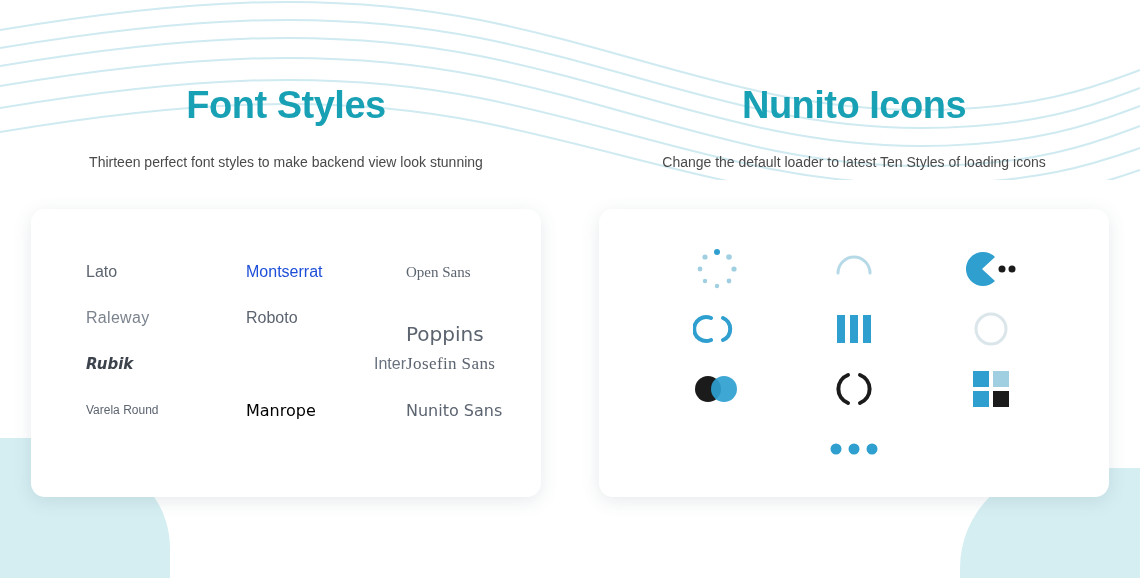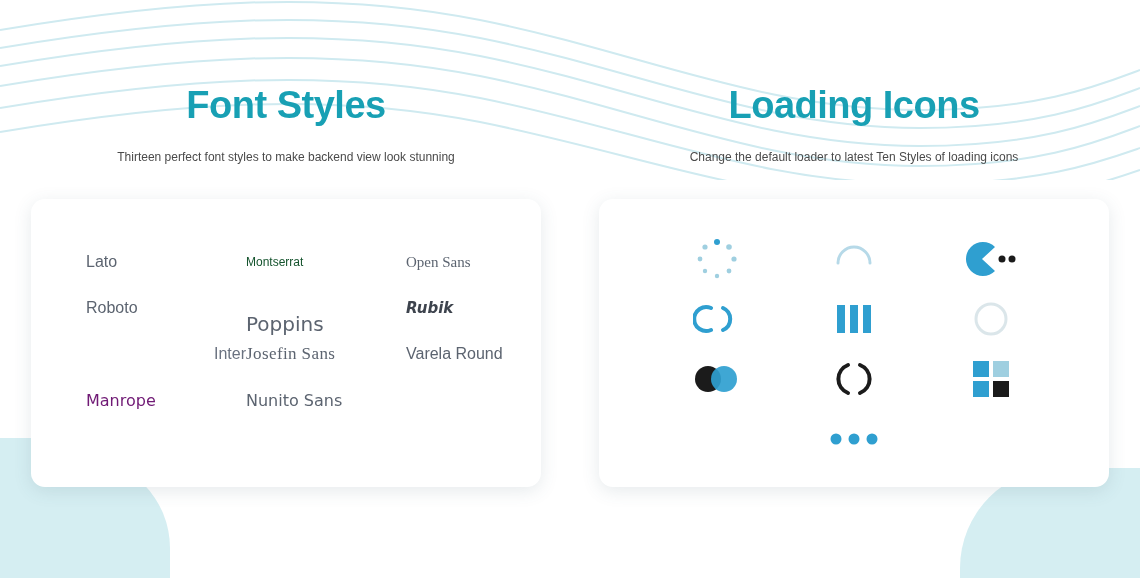"Loading Icons" h1.panel-title { text: Loading -> Nunito }
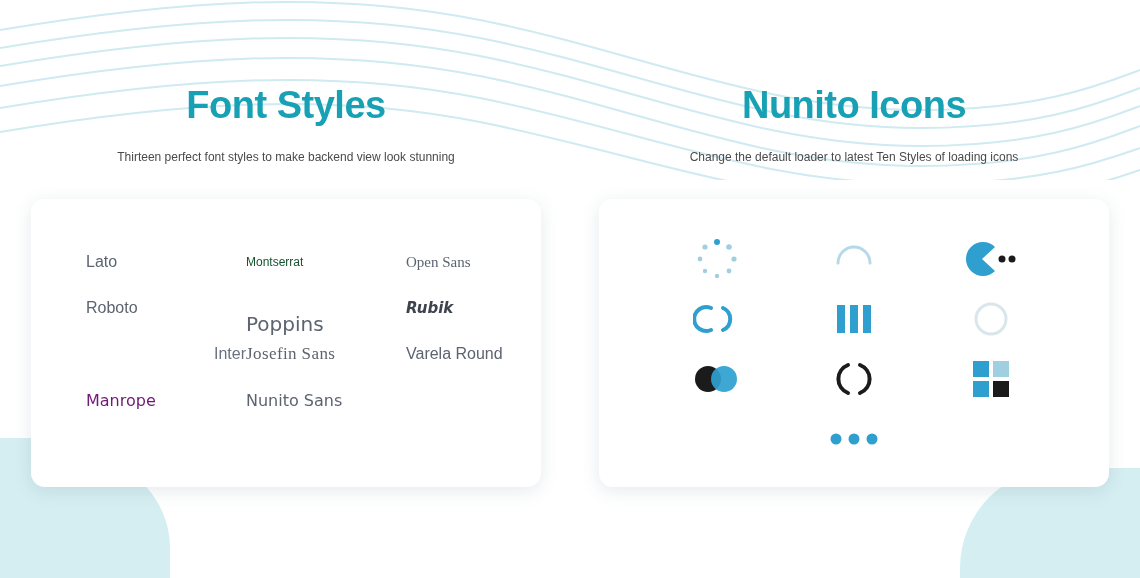"Thirteen perfect font styles to" .panel-sub { font-size: 12px -> 14px; line-height: 28px -> 38px }
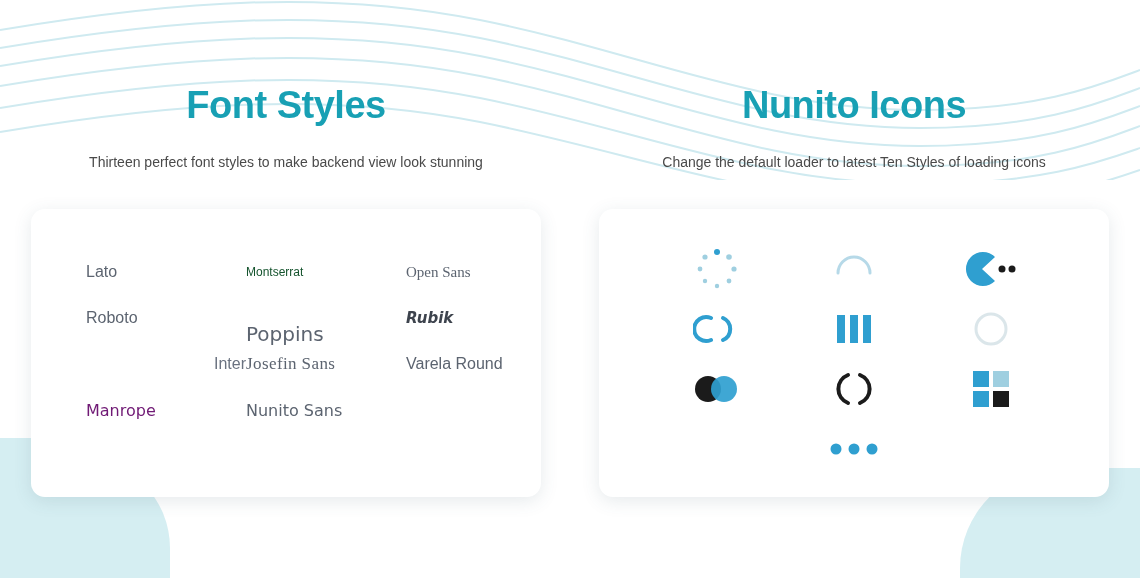"Montserrat" .f-montserrat { color: #14532d -> #1d4ed8; font-size: 12px -> 16px }
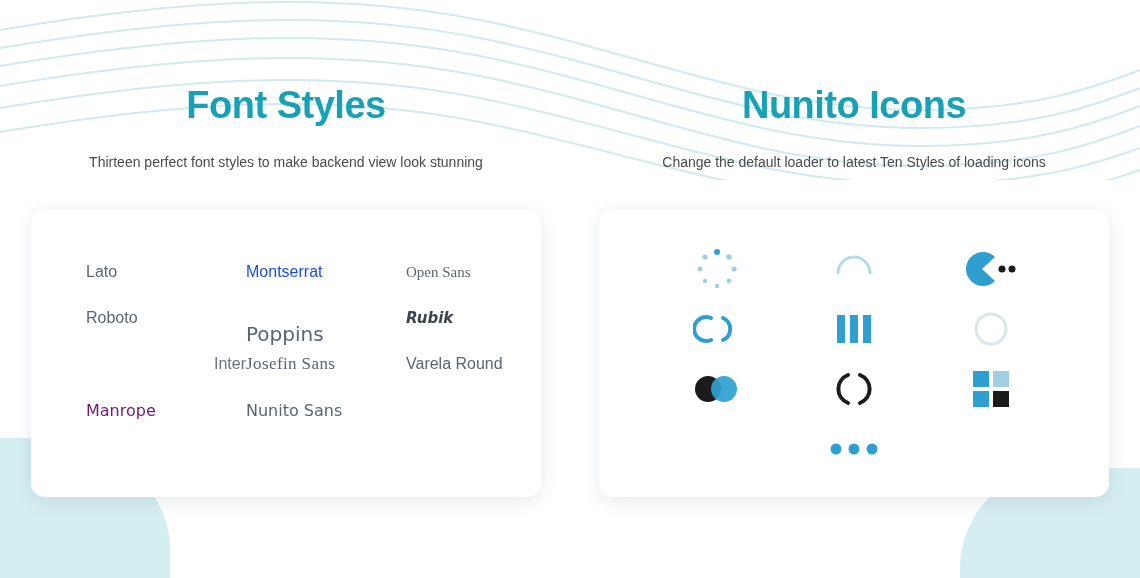"Raleway" span.font-item { html: none -> <span>Raleway</span> }
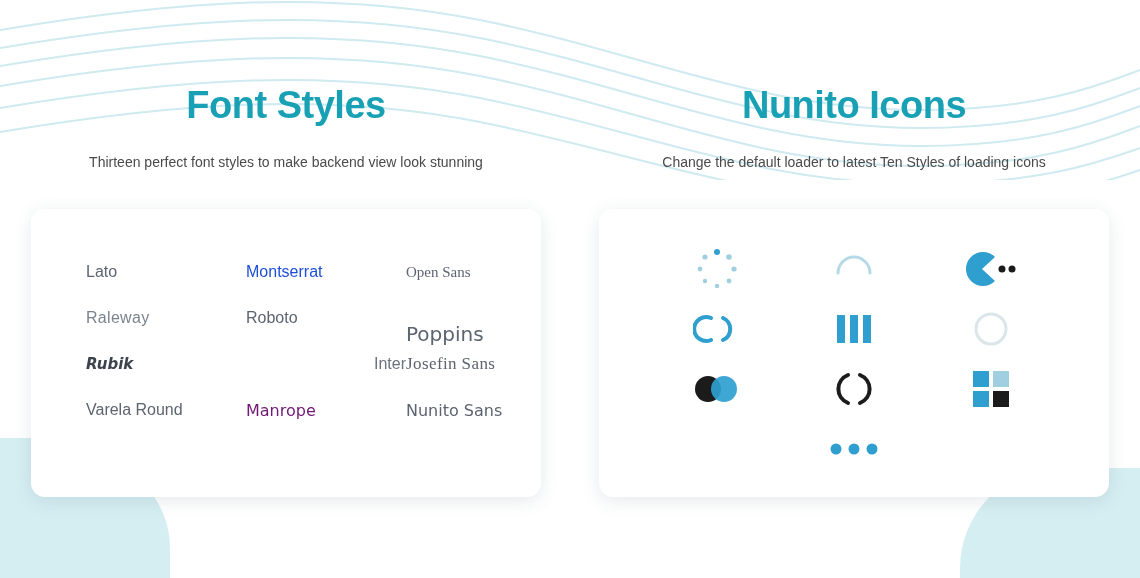"Varela Round" .f-varela { font-size: 16px -> 12px }
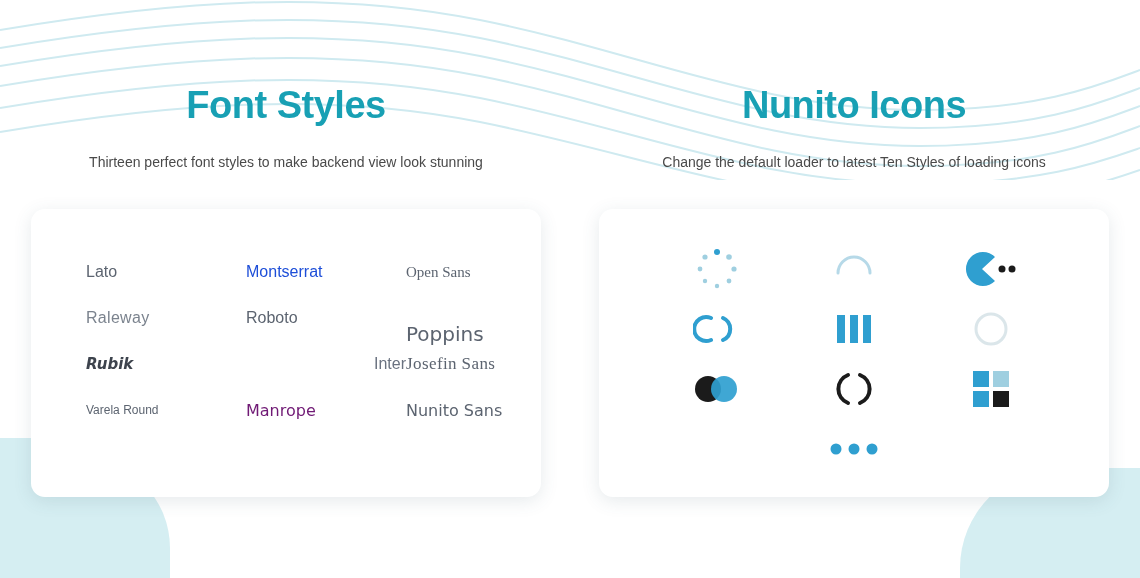"Manrope" .f-manrope { color: #701a75 -> #000000 }
